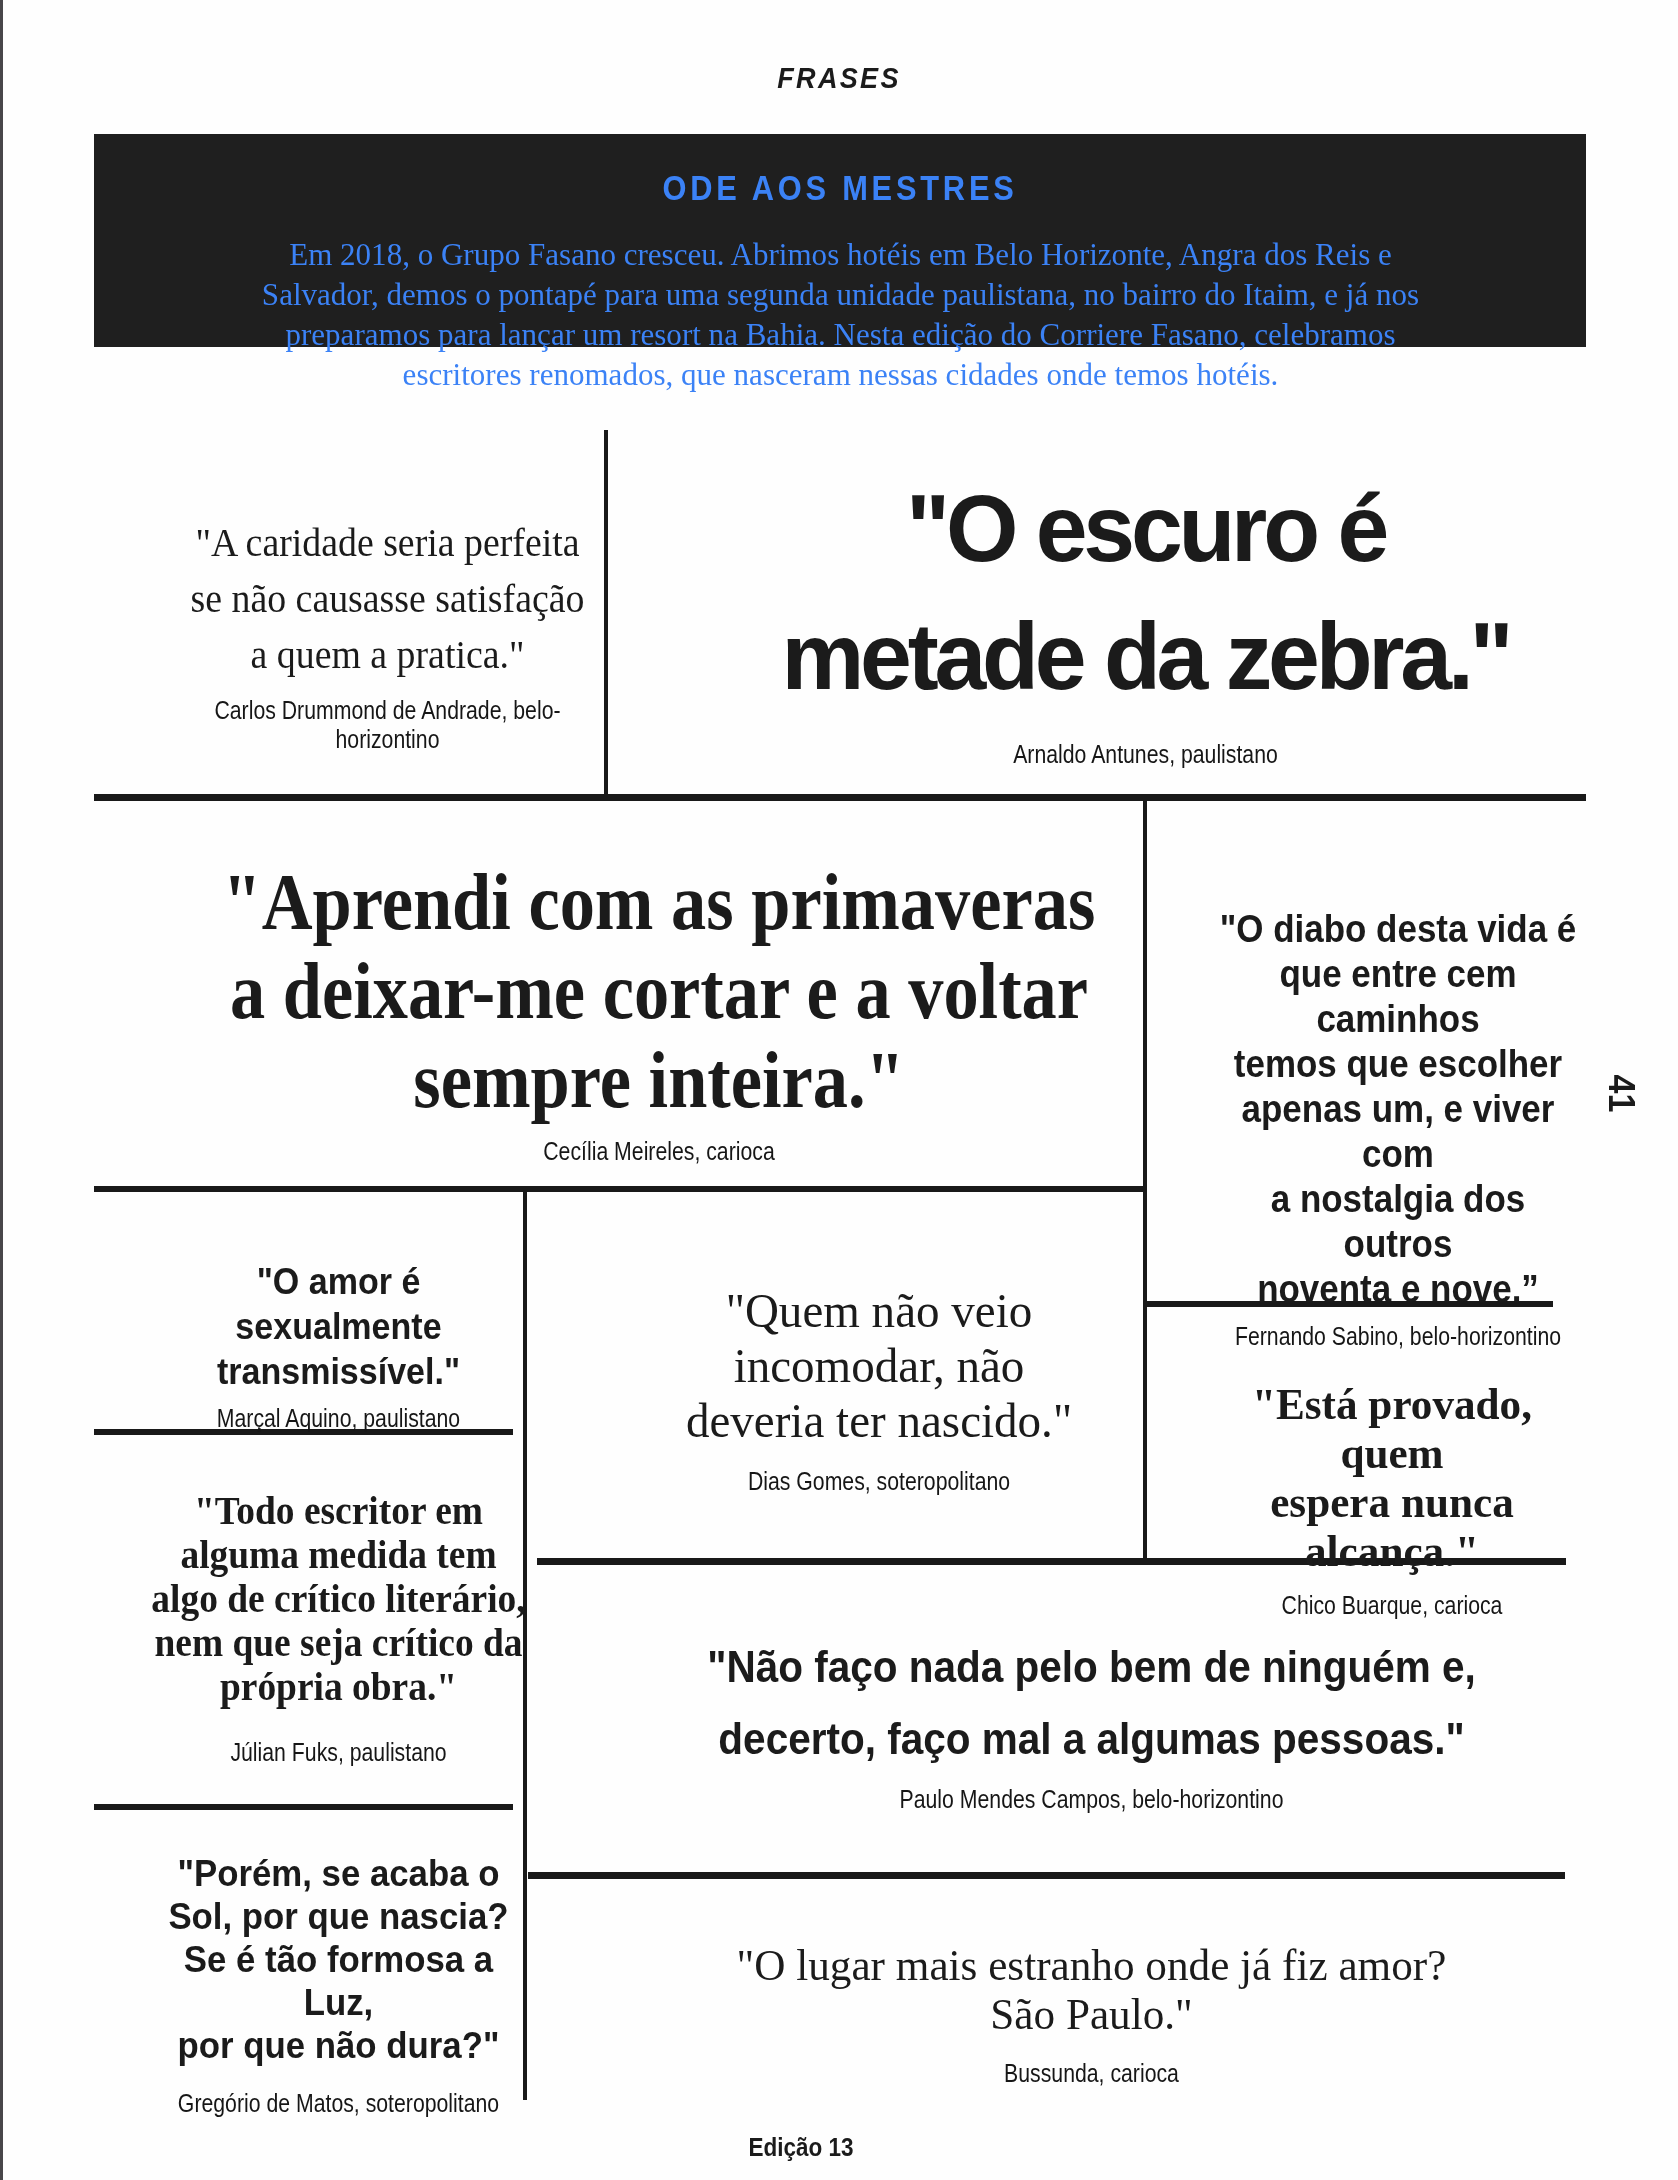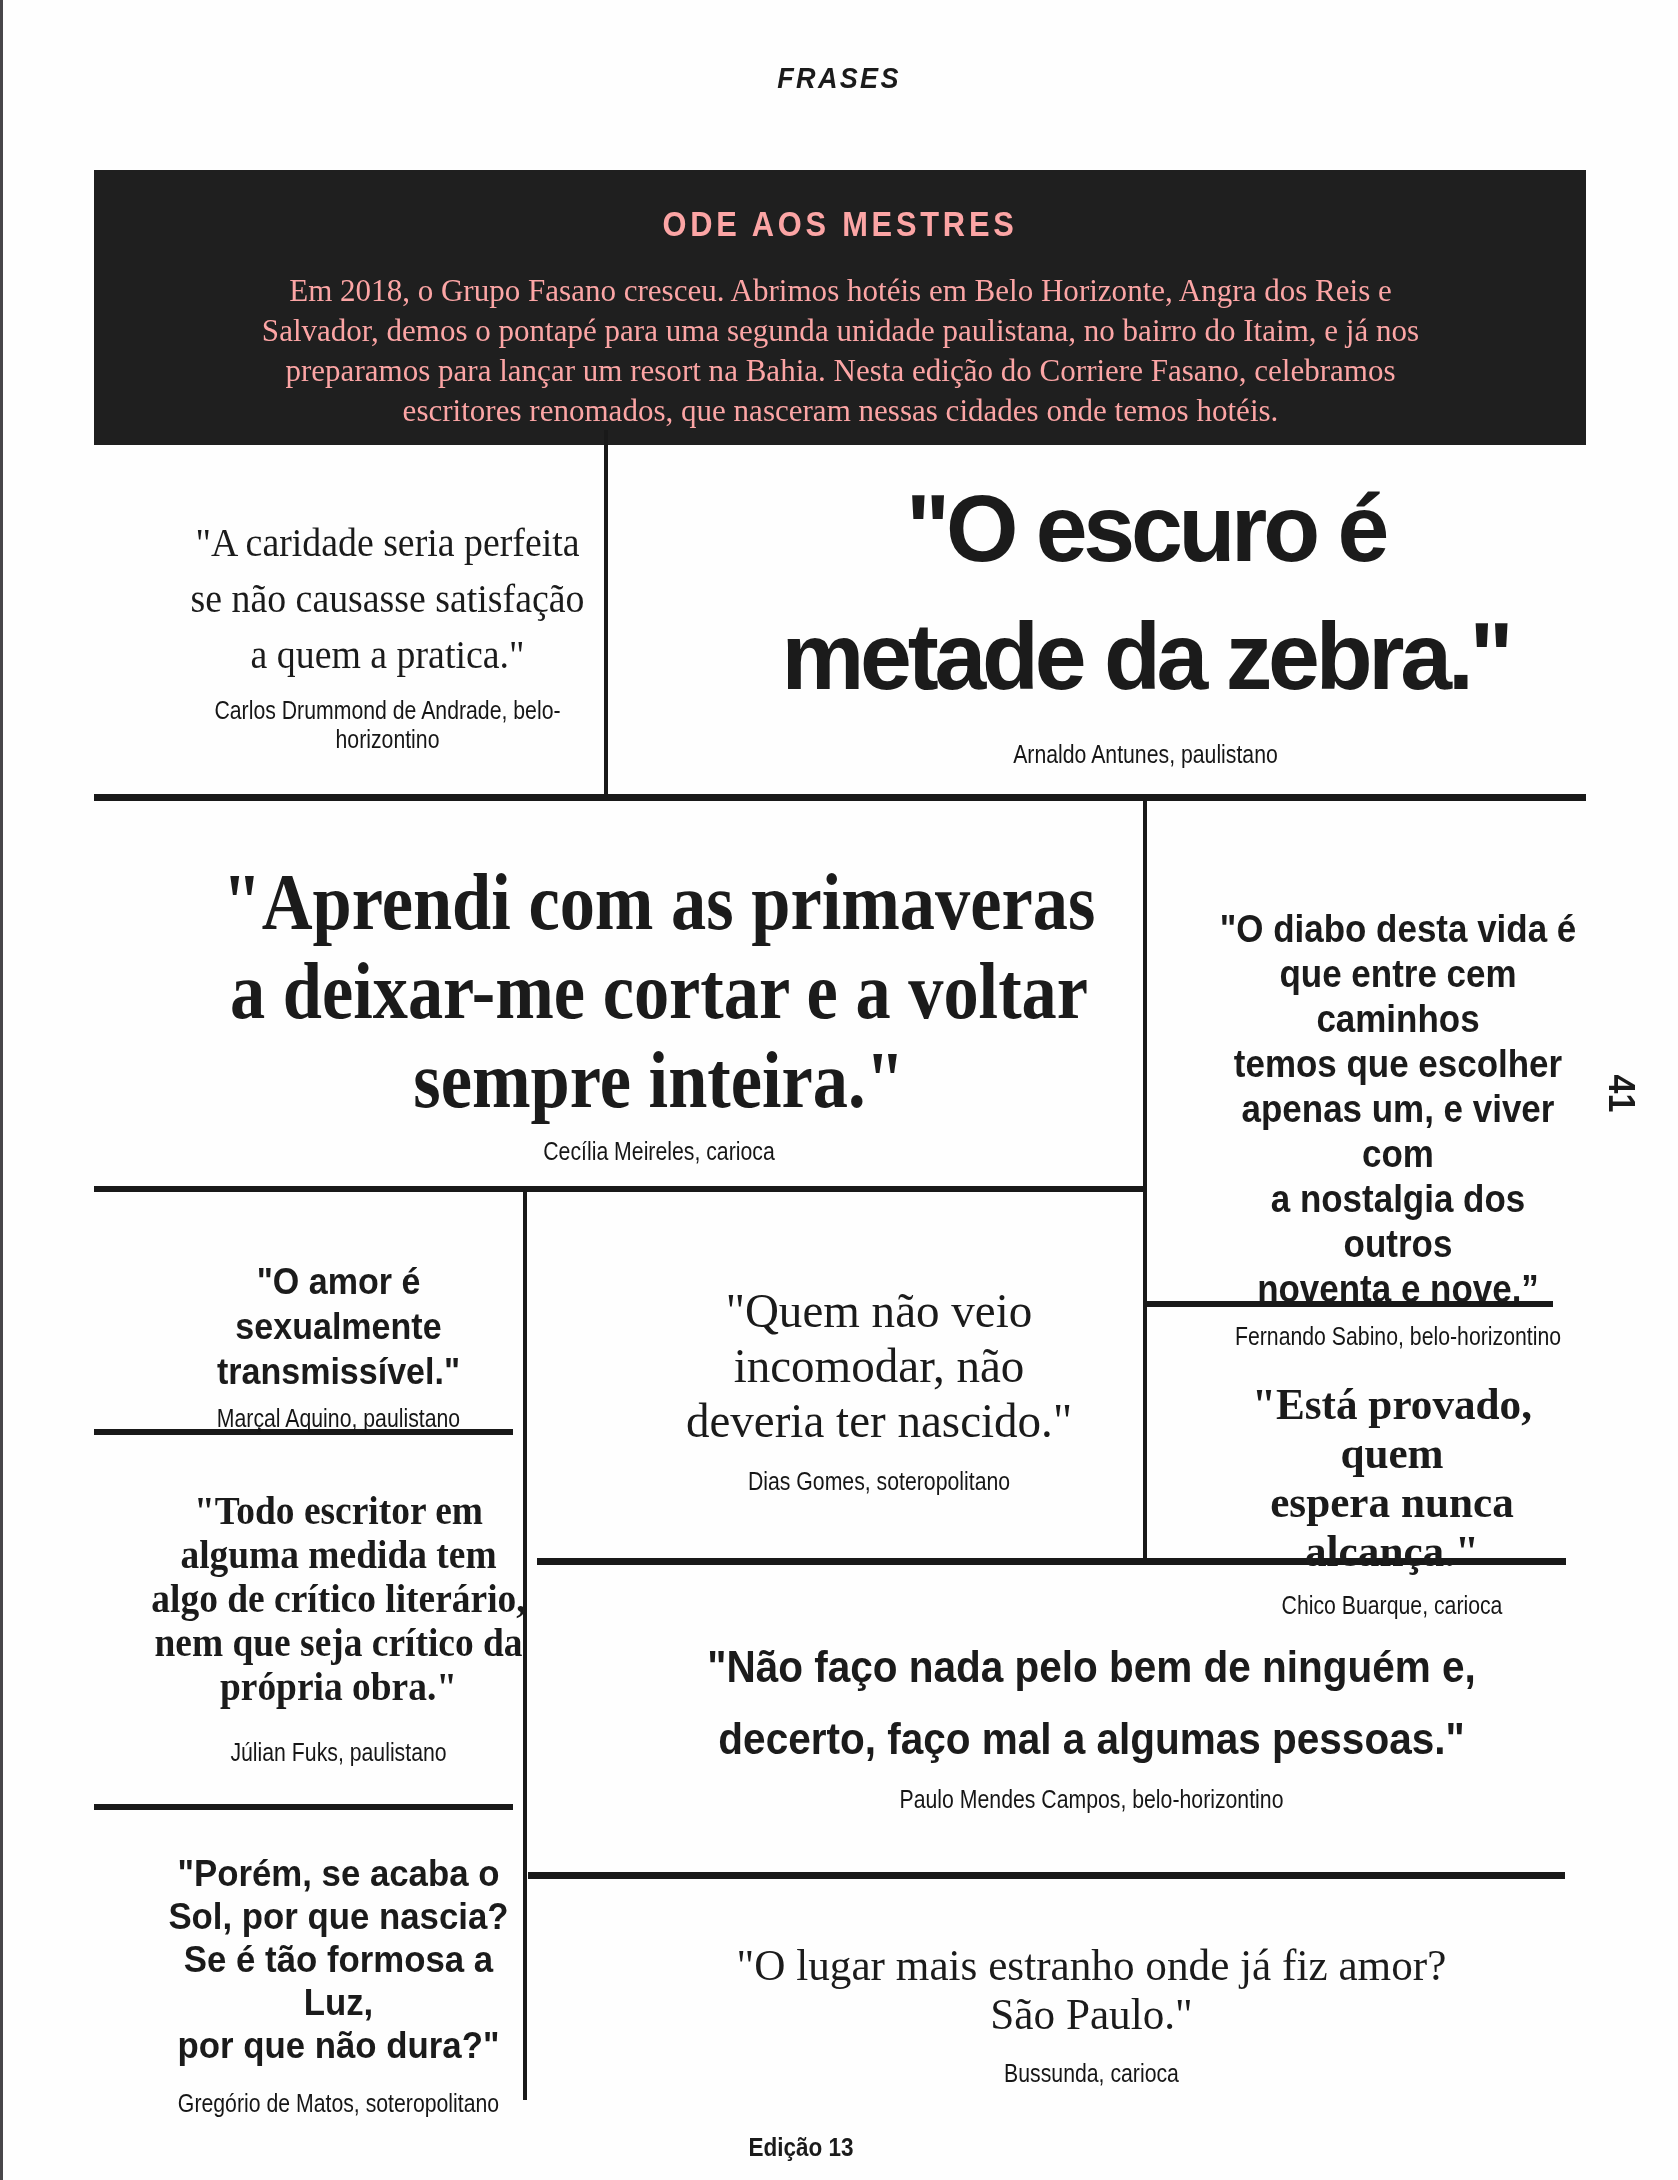"ODE AOS MESTRES" .introbox { color: #fca5a5 -> #3b82f6; height: 275px -> 213px; margin-top: 36px -> none }
